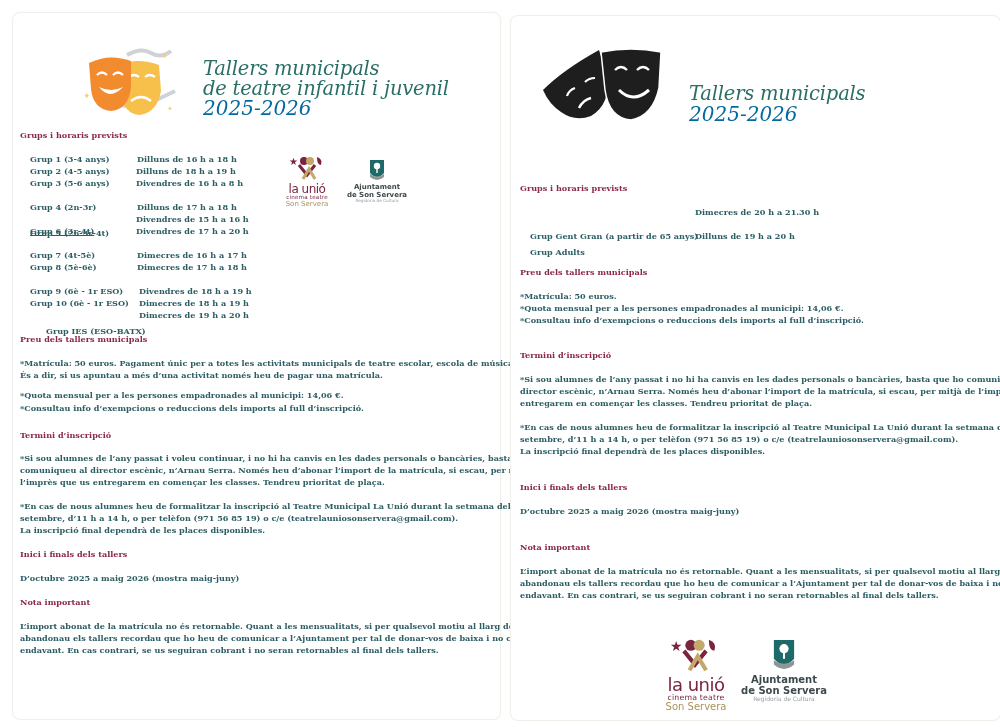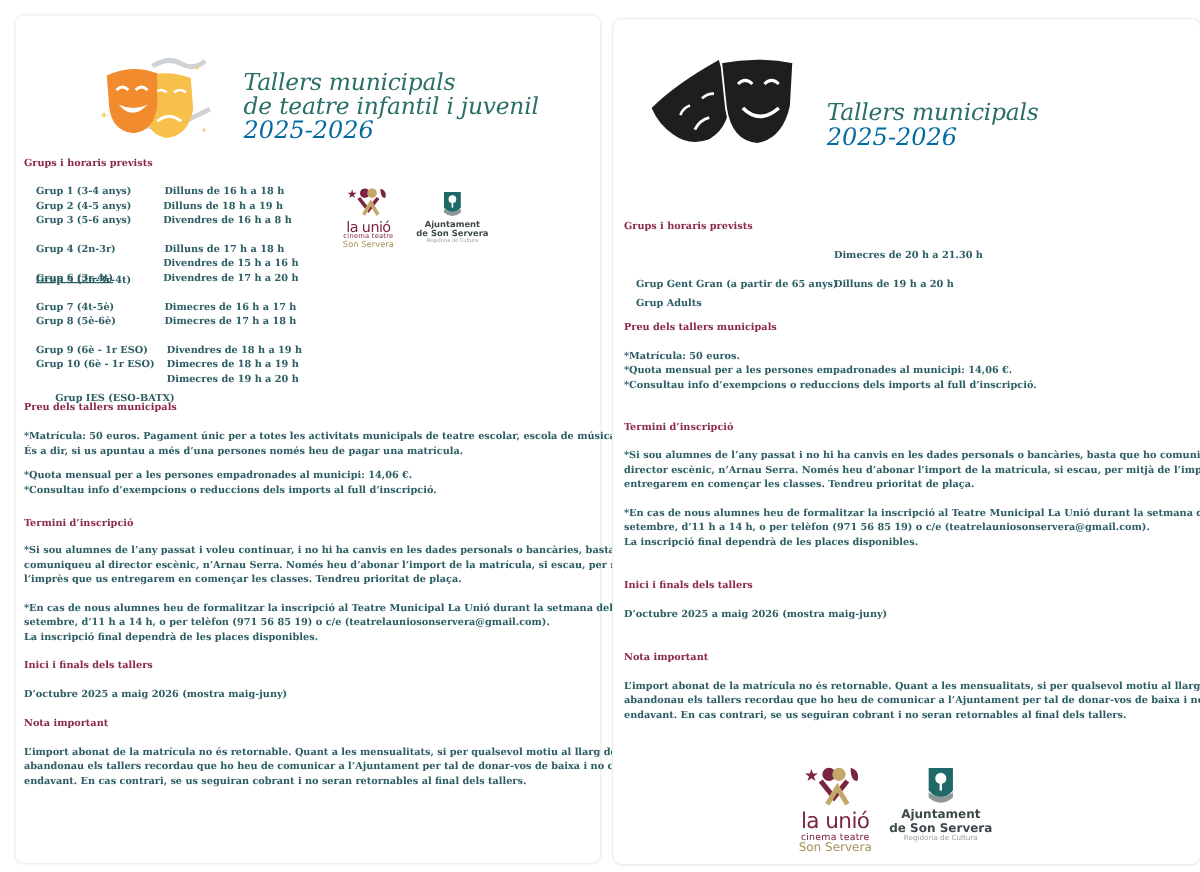"És a dir, si us" div { text: persones -> activitat }
